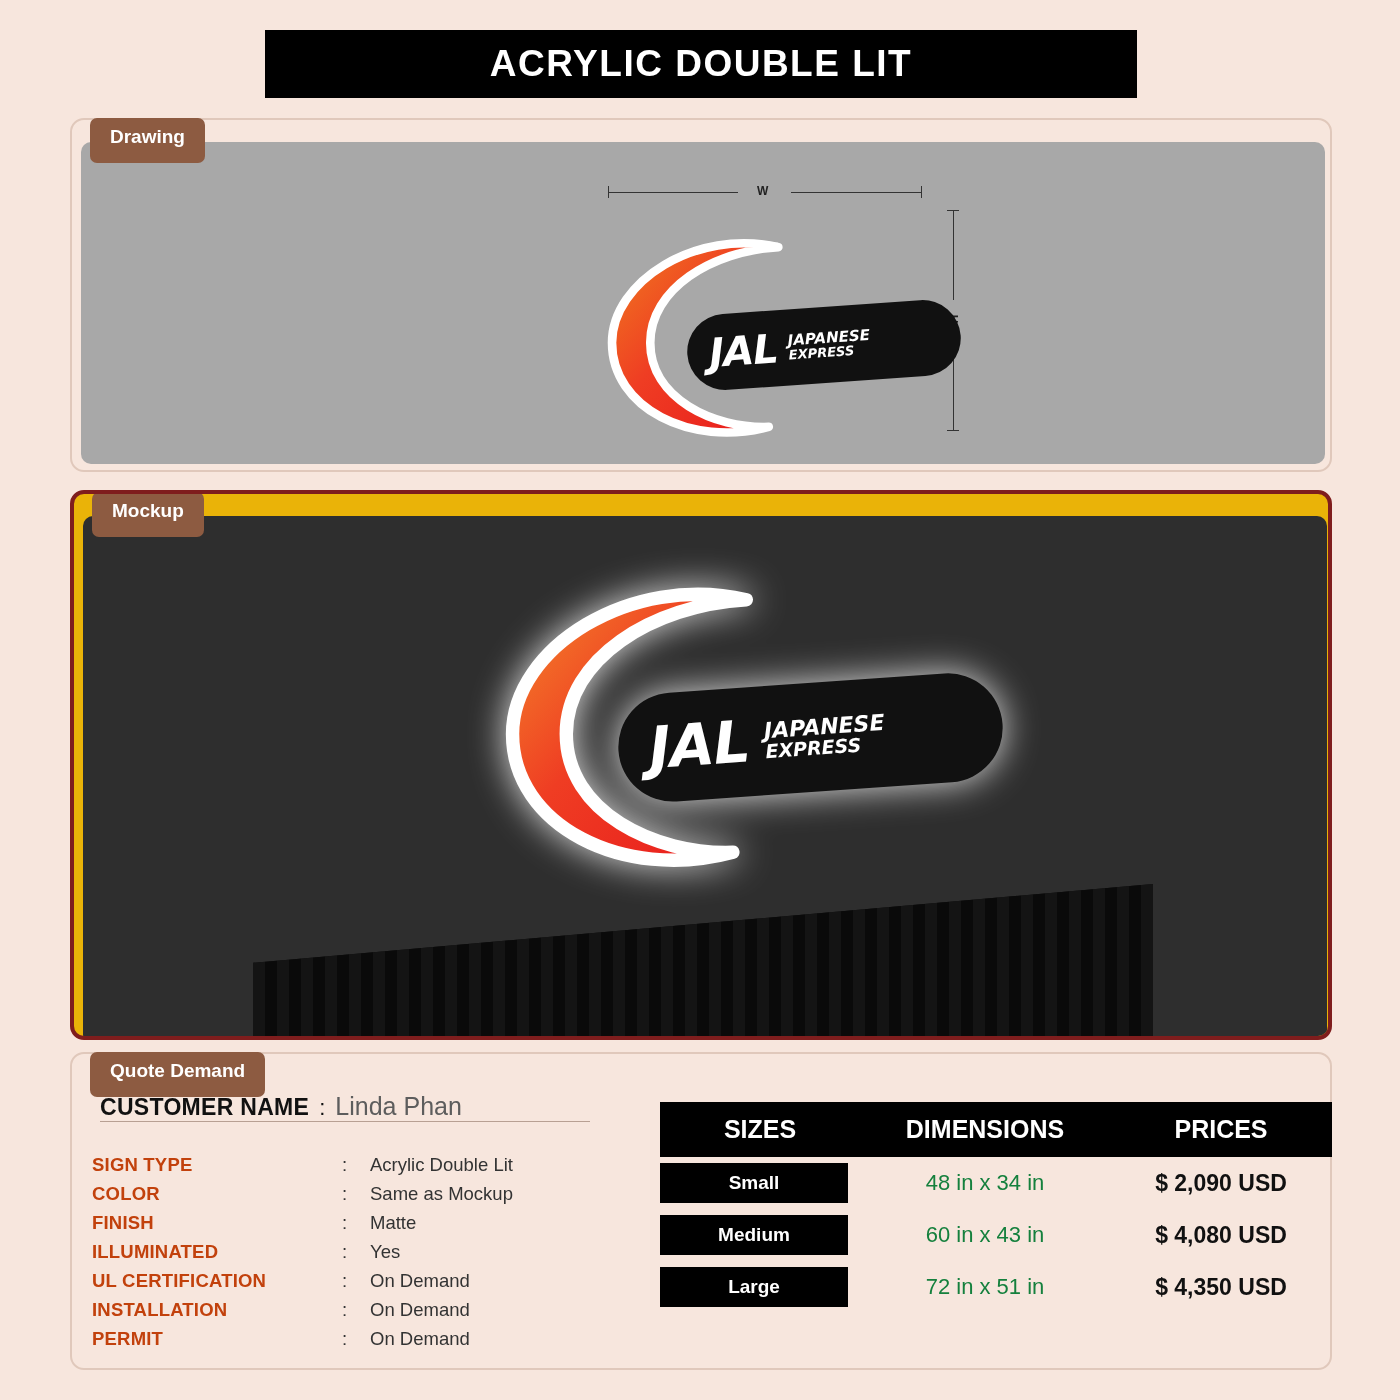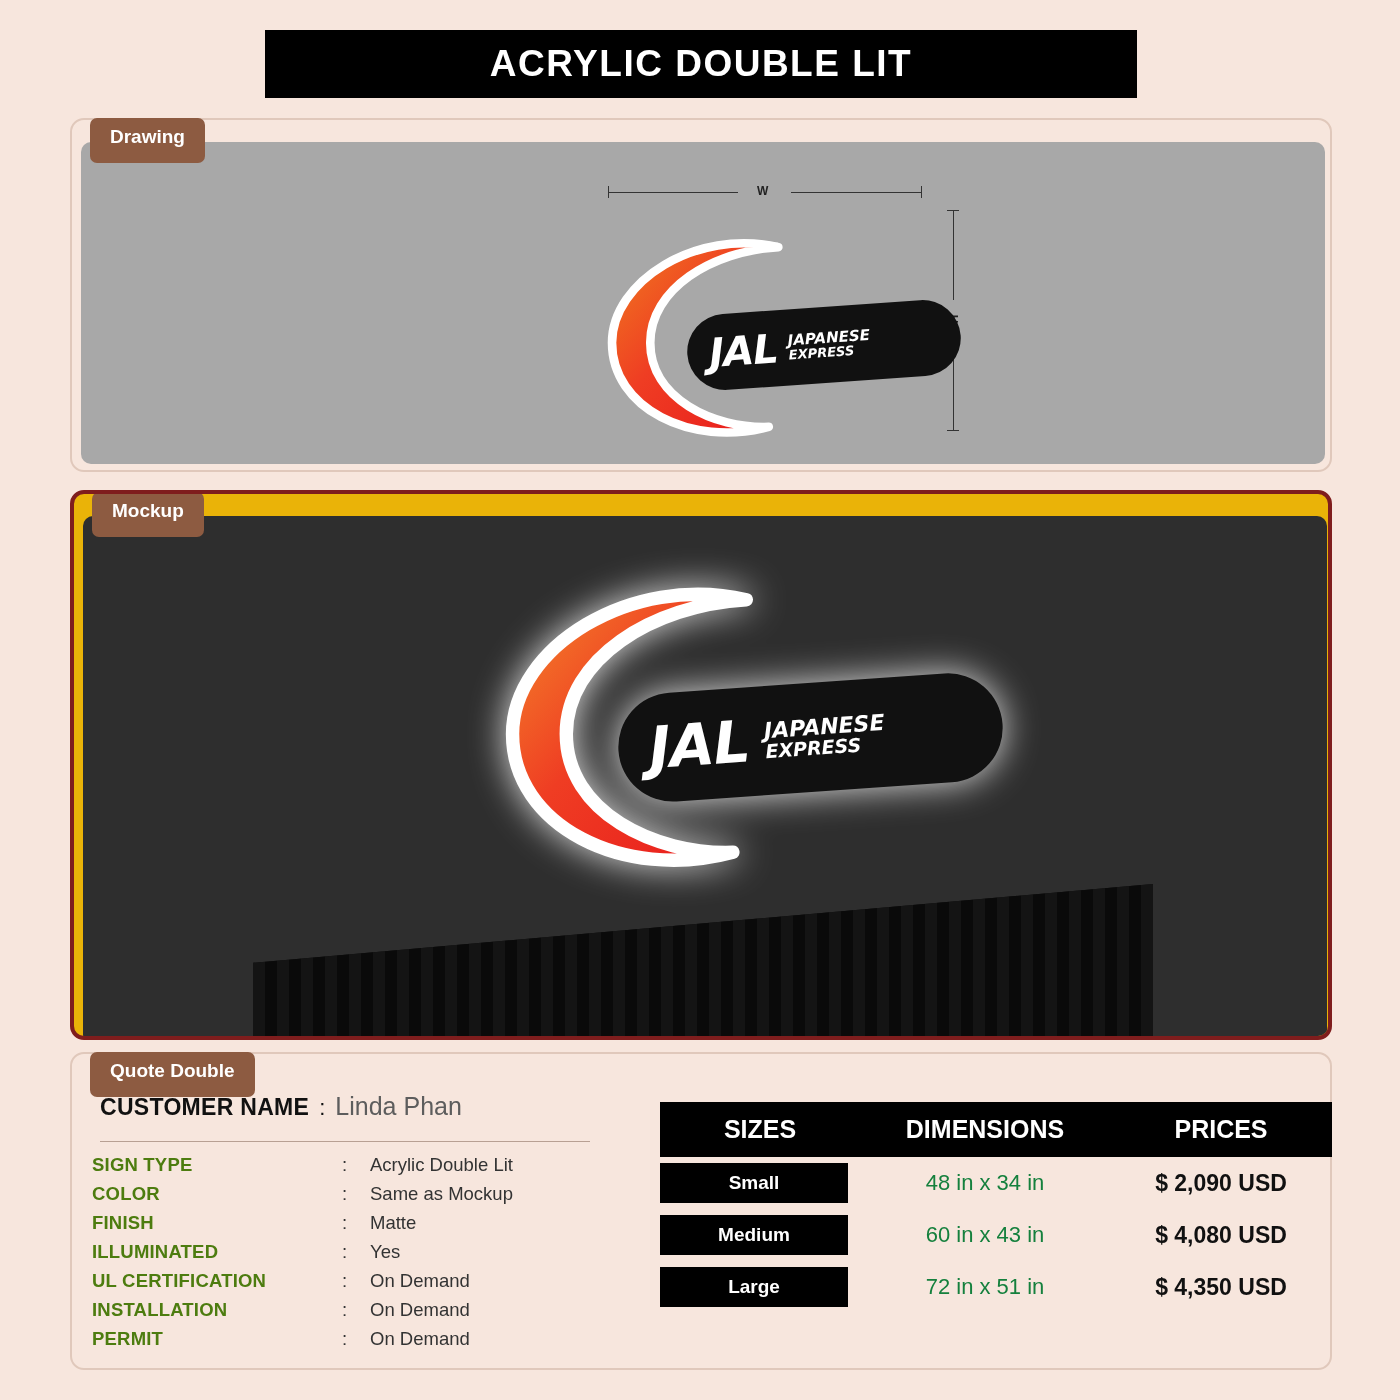"Quote Double" div.panel-tab { text: Double -> Demand }
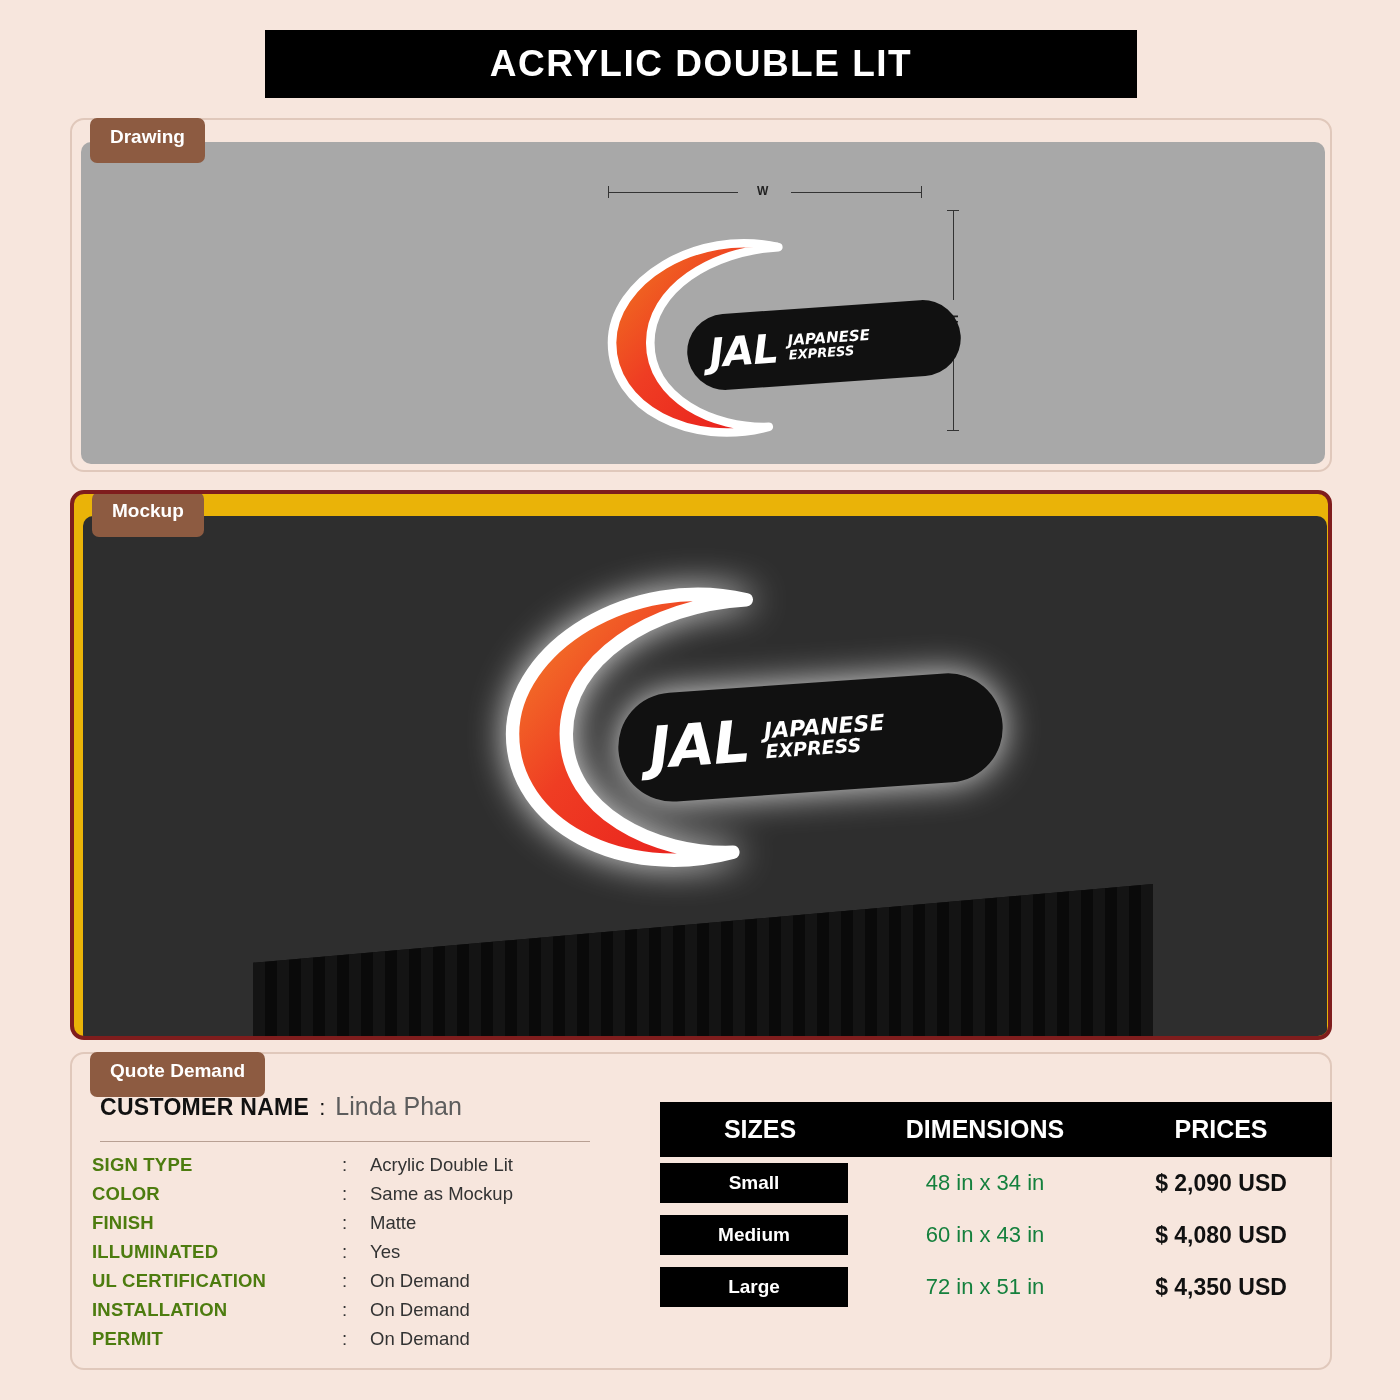"CUSTOMER NAME" .cust-row { padding-bottom: 20px -> 0 }
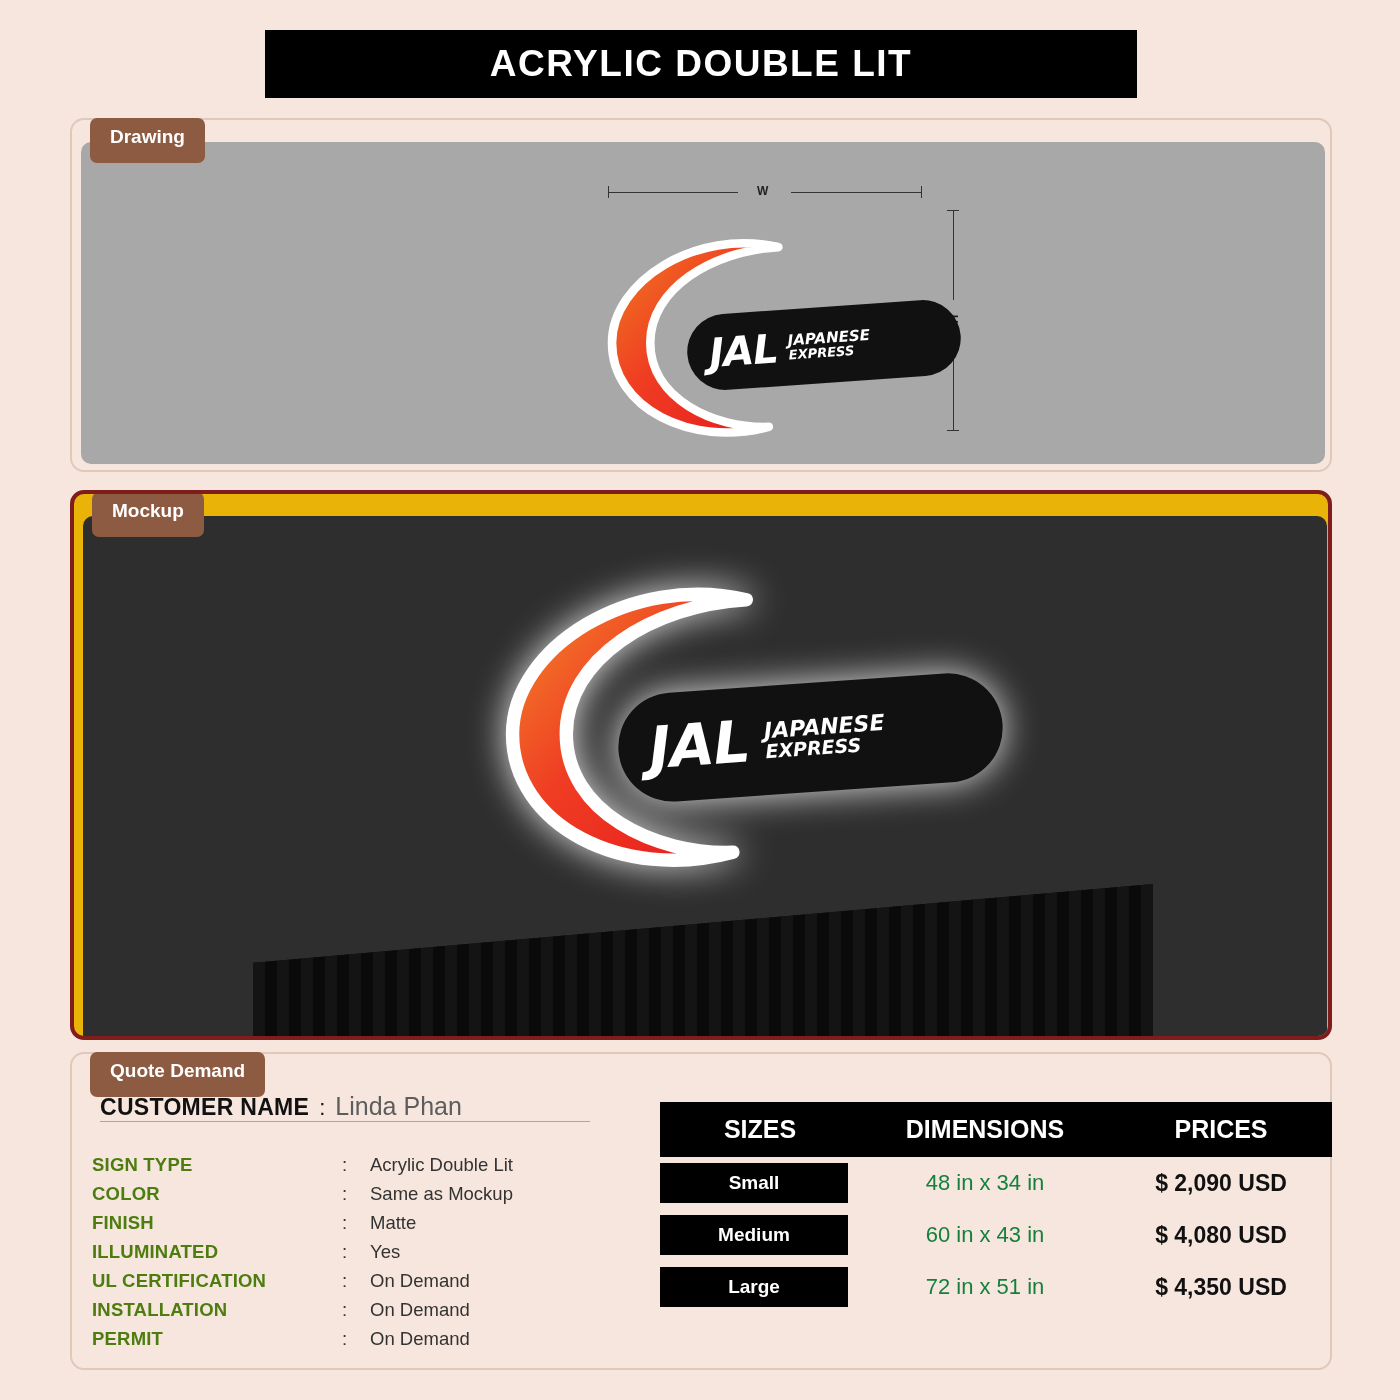"SIGN TYPE" .spec-key { color: #4d7c0f -> #c2410c }
